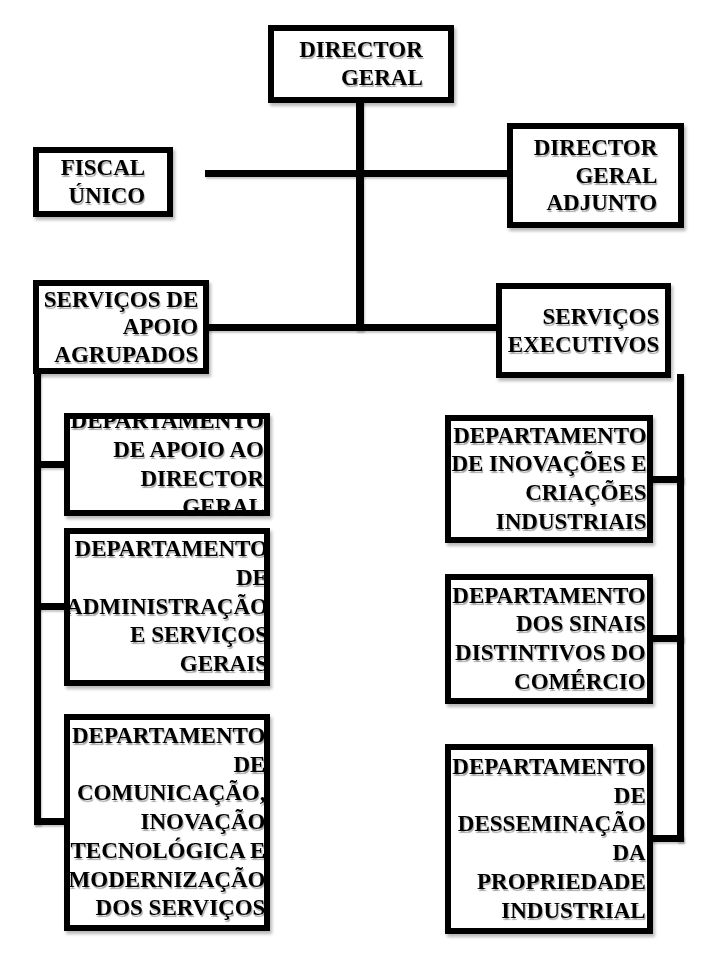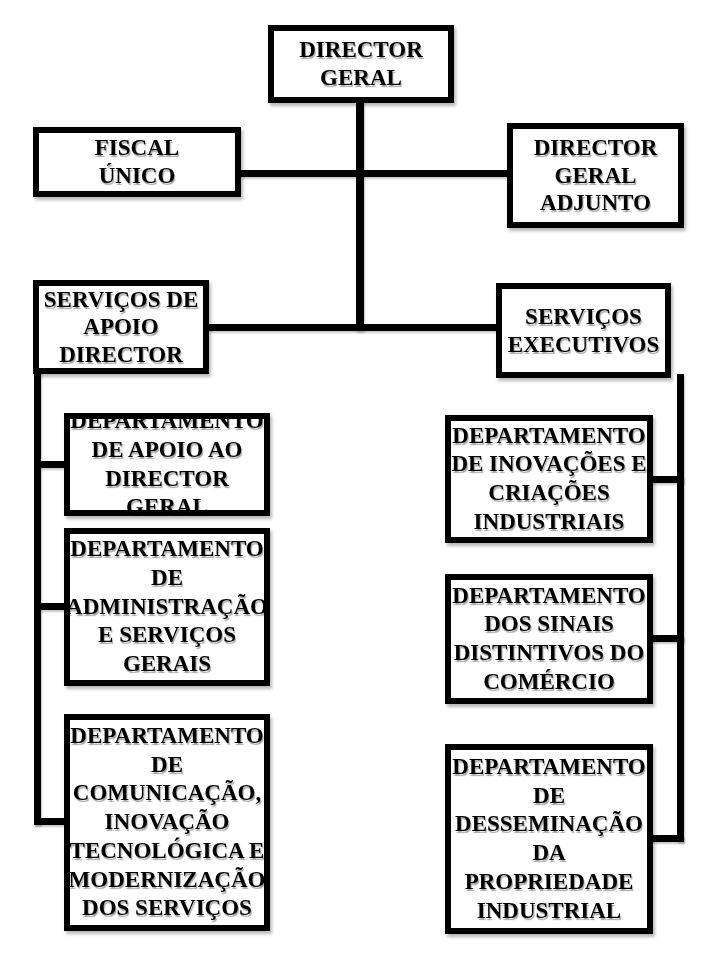"DIRECTOR" .box { text-align: center -> right }
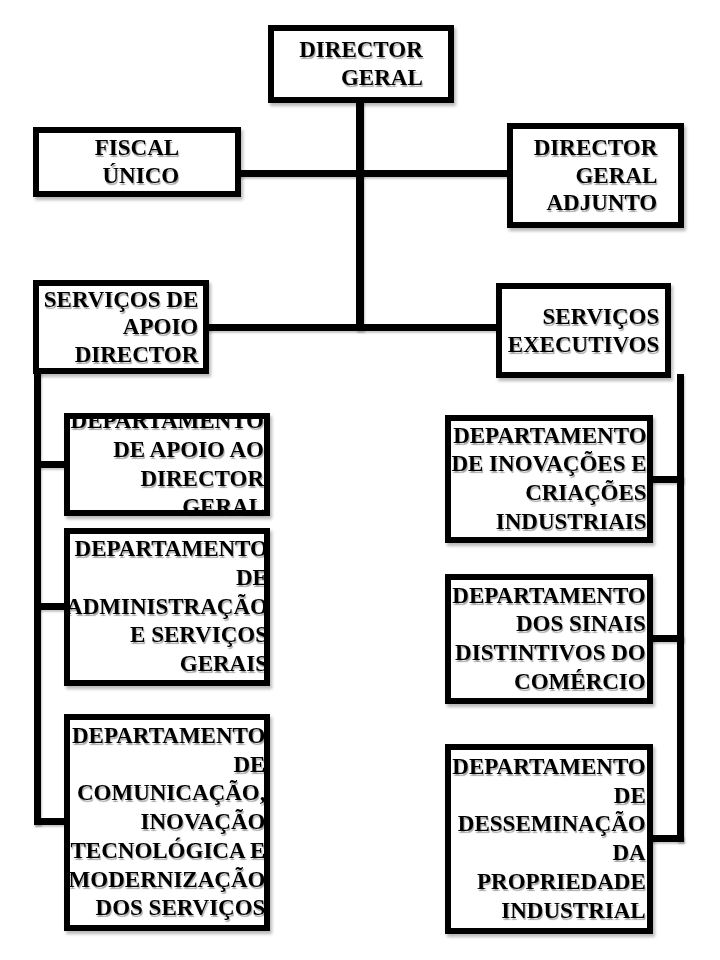"FISCAL" div.box { top: 127px -> 147px; width: 208px -> 140px }
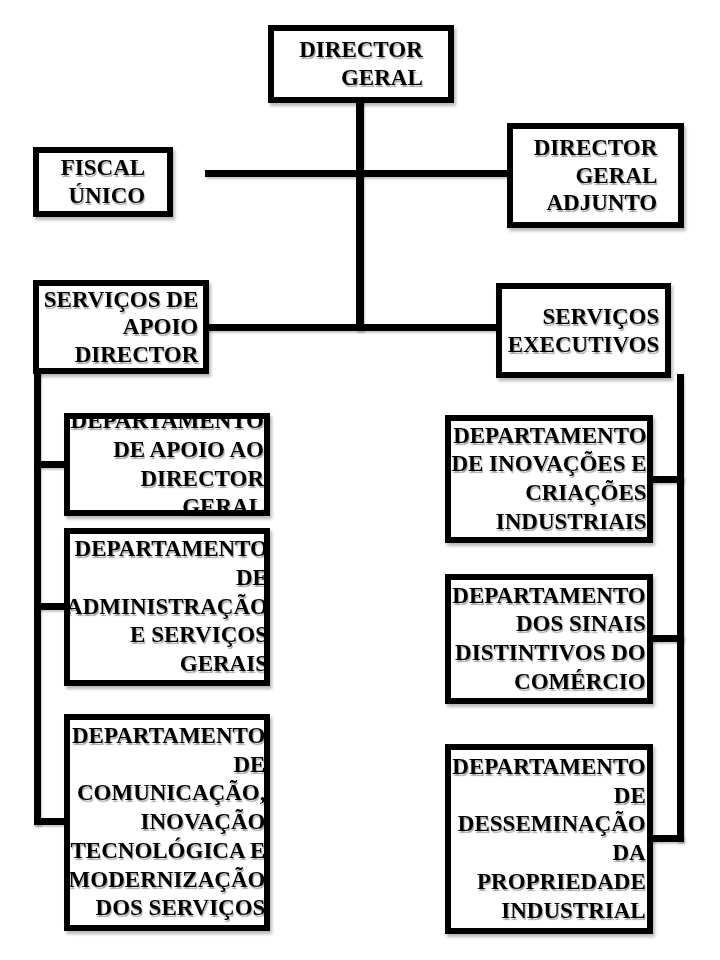"SERVIÇOS DE" span.label { text: DIRECTOR -> AGRUPADOS }
